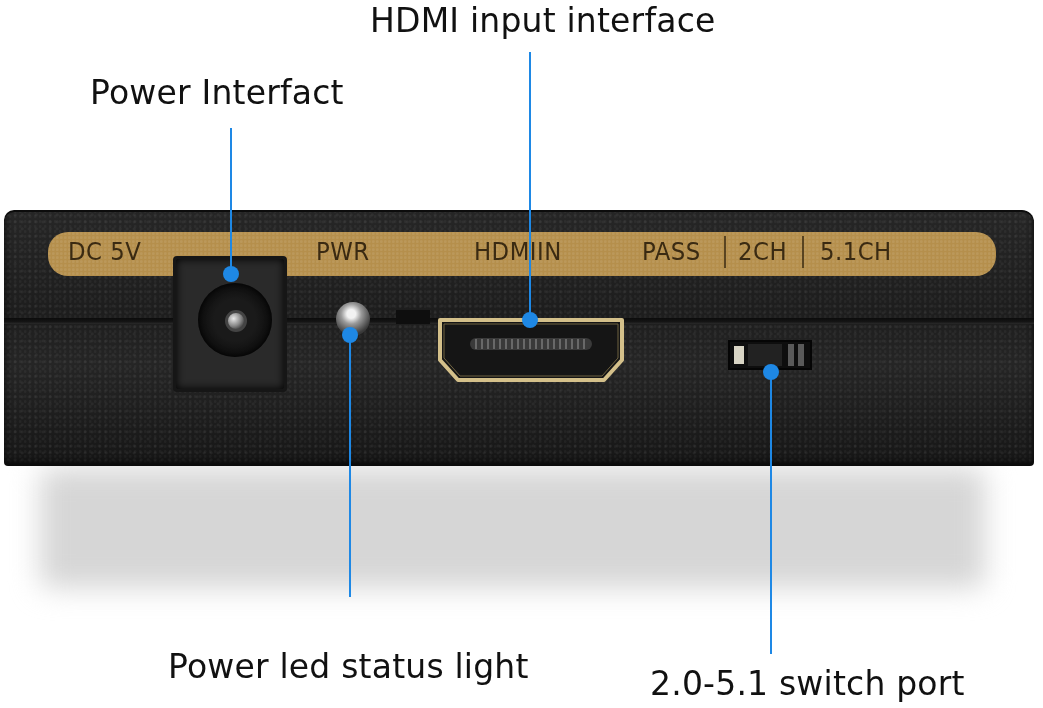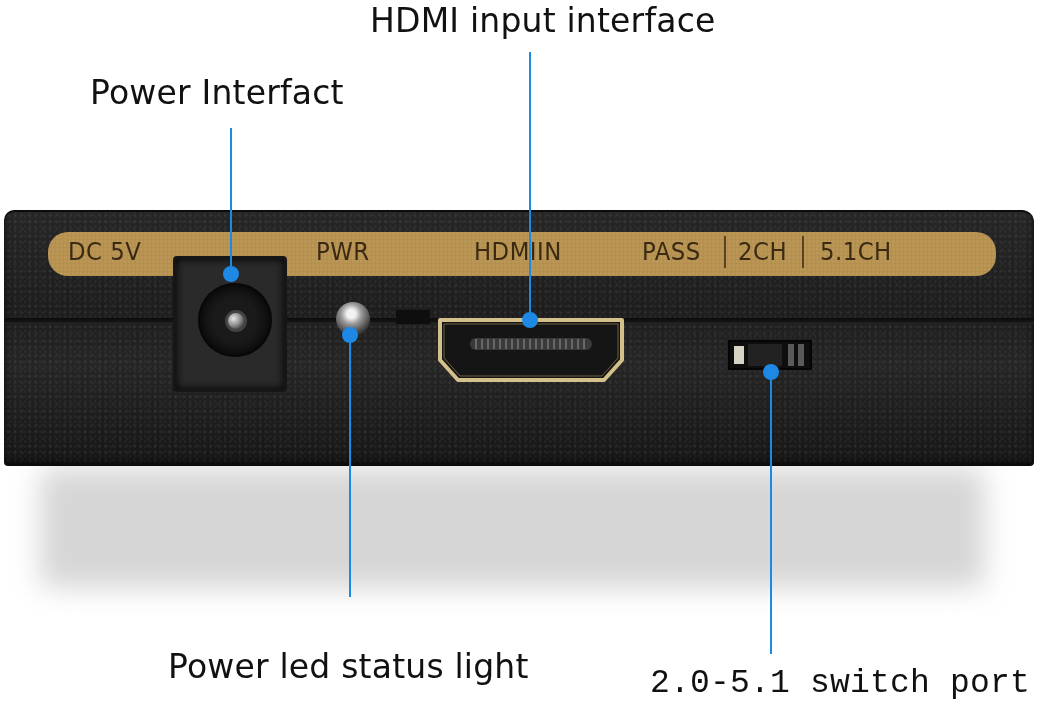"2.0-5.1 switch port" div.callout-label { font-family: Liberation Mono, monospace -> none }
